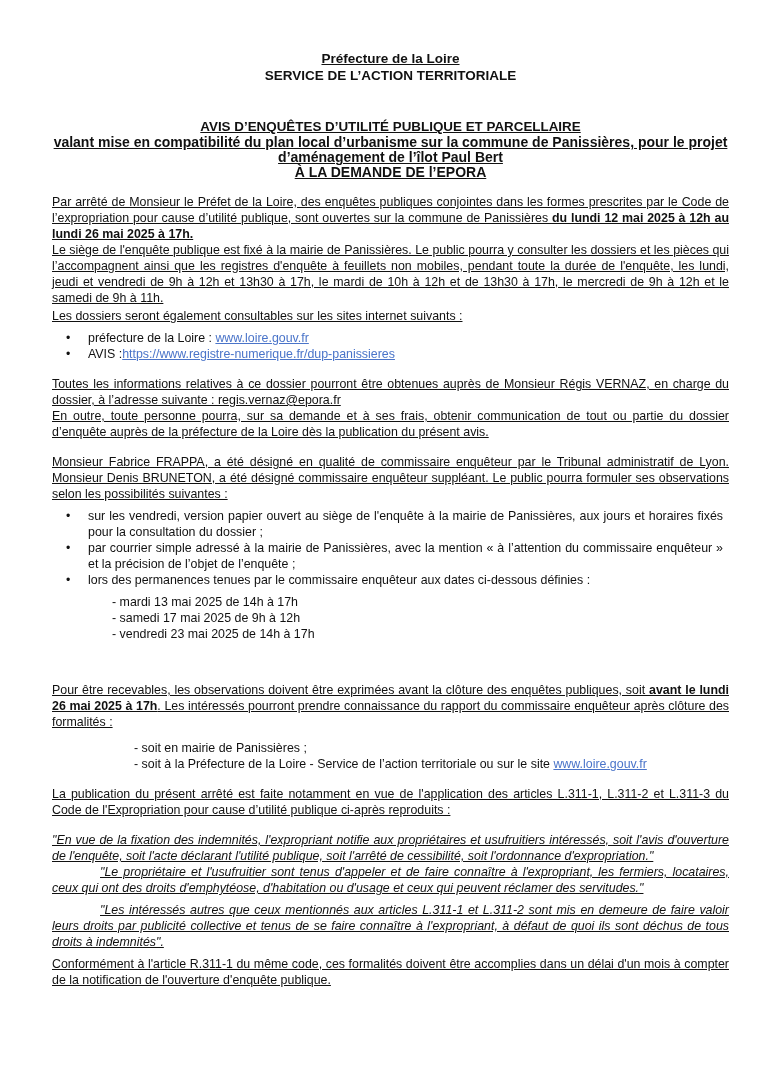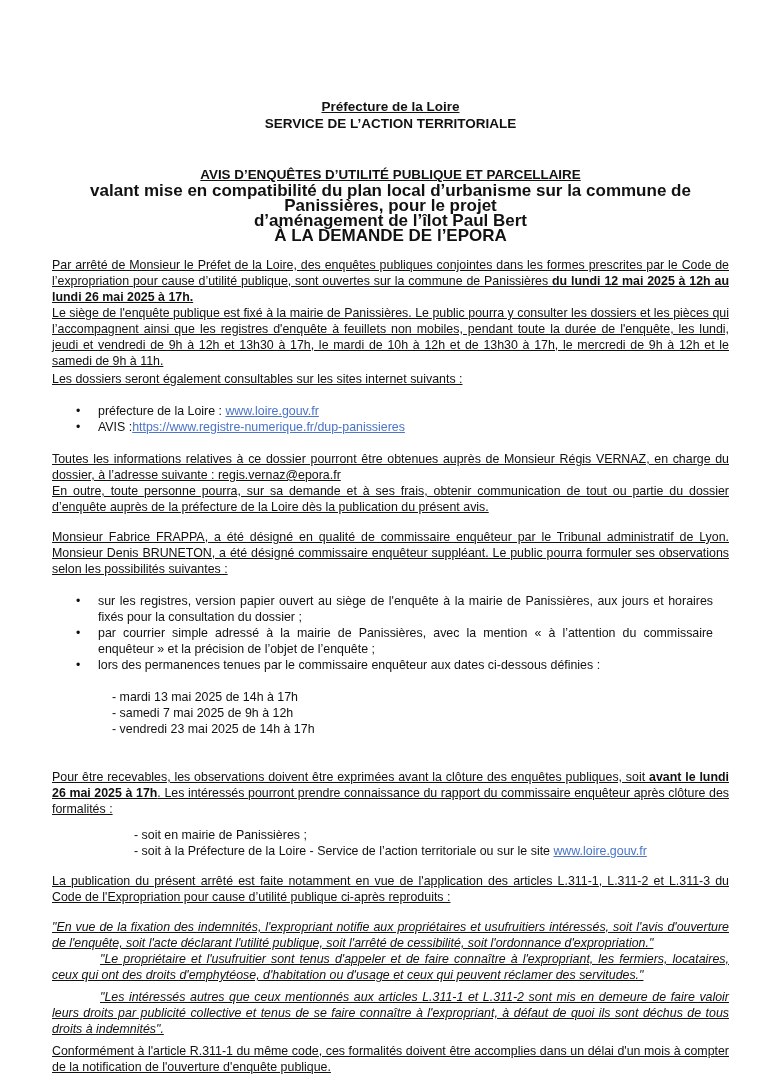"Préfecture de la Loire" .hdr1 { margin-top: 48px -> none }
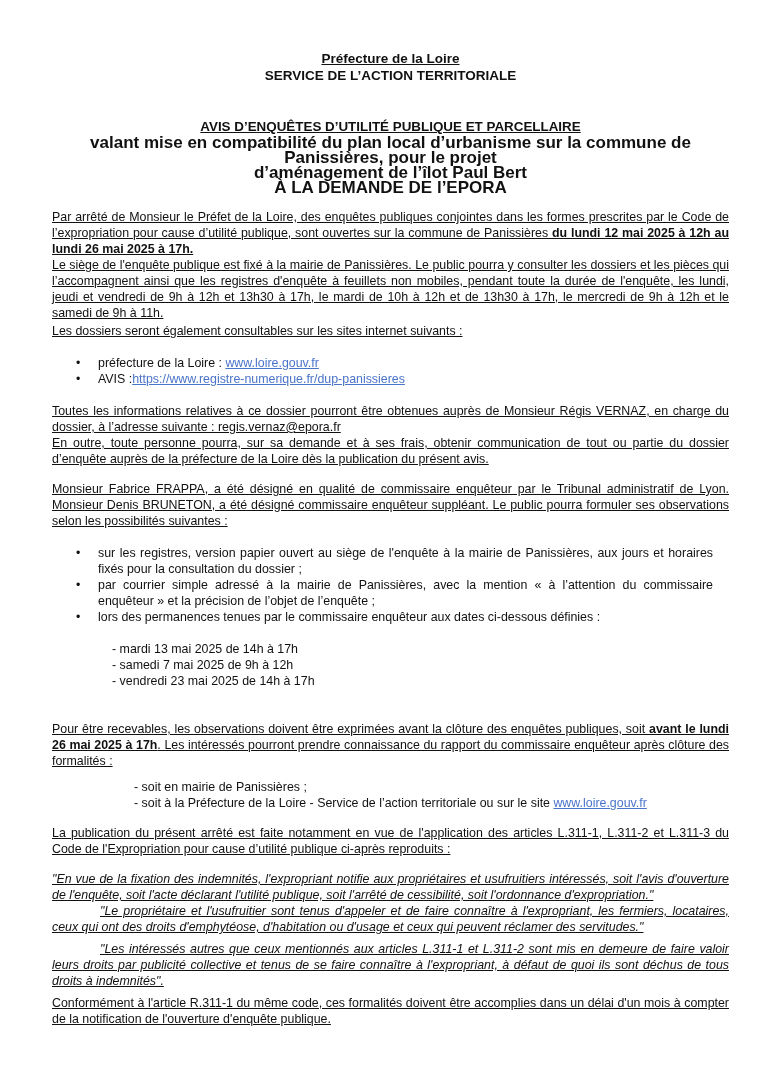"valant mise en compatibilité du" .sub { font-size: 17px -> 14px; text-decoration: none -> underline }
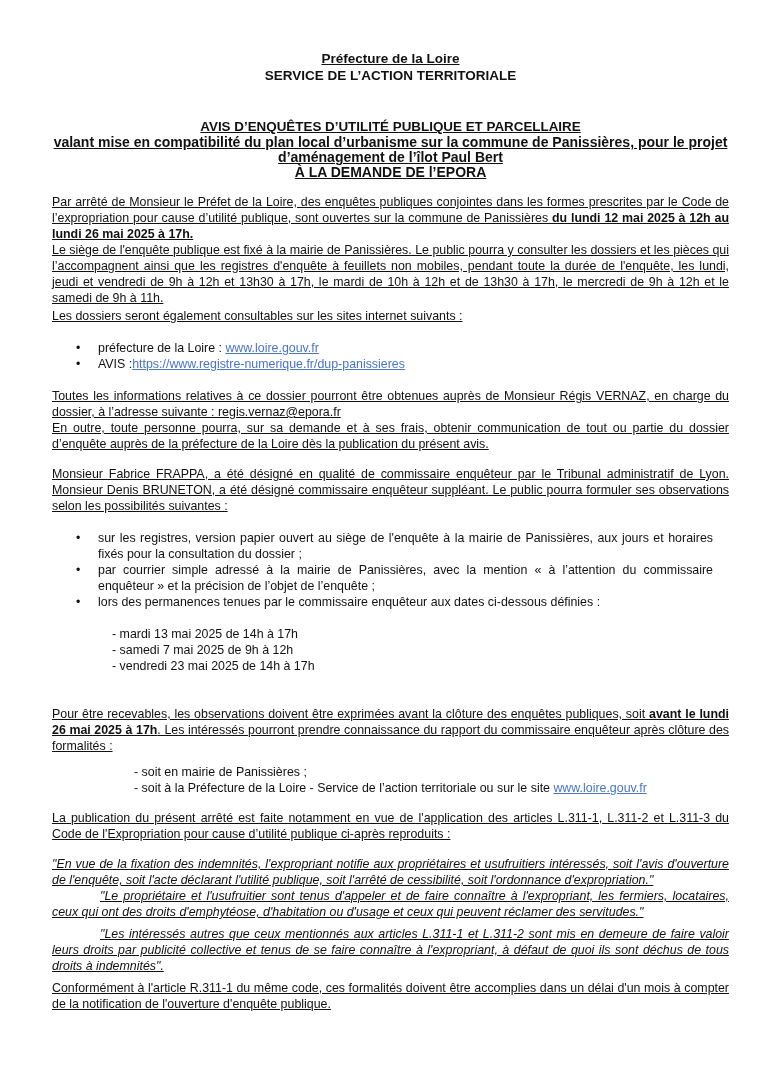"préfecture de la Loire :" ul.bul { margin: 16px -> 6px }
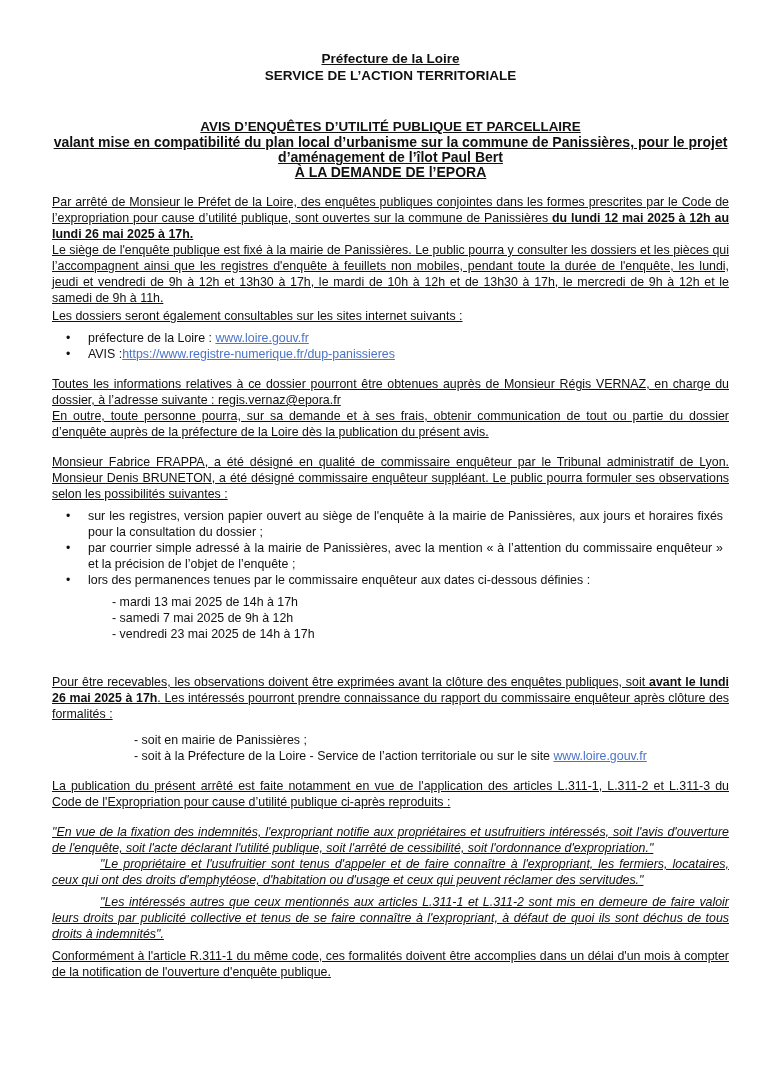"sur les registres, version papier" li { text: registres -> vendredi }
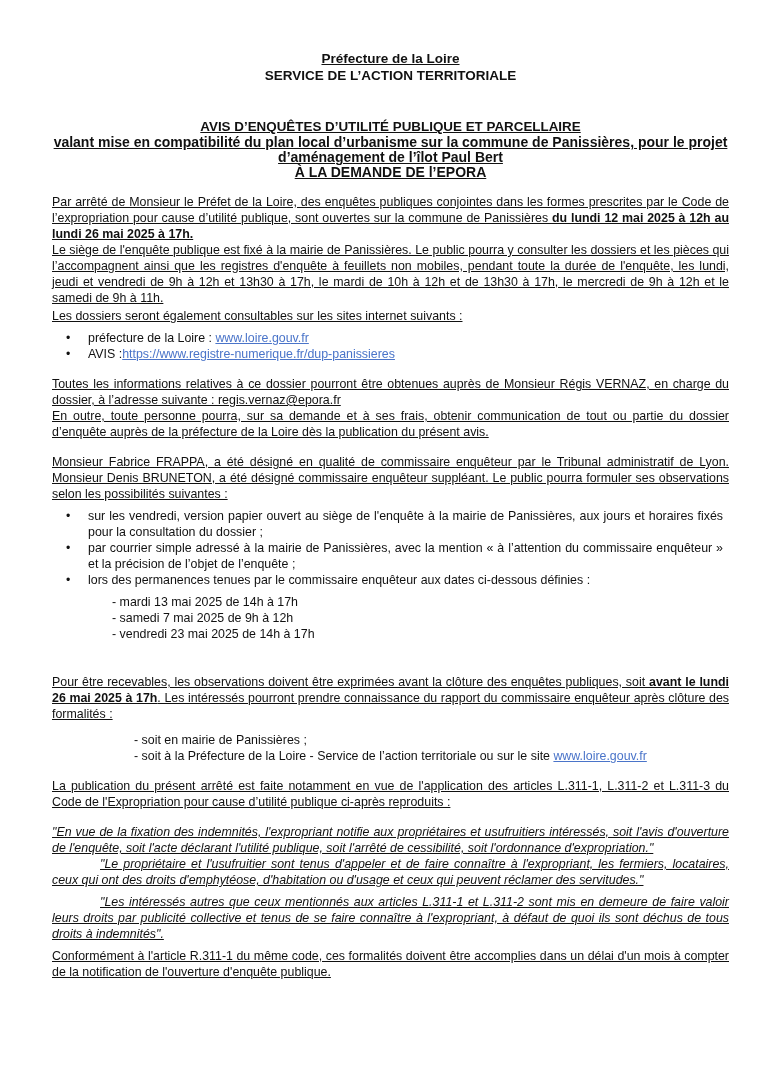"- samedi 7 mai 2025" div { text: 7 -> 17 }
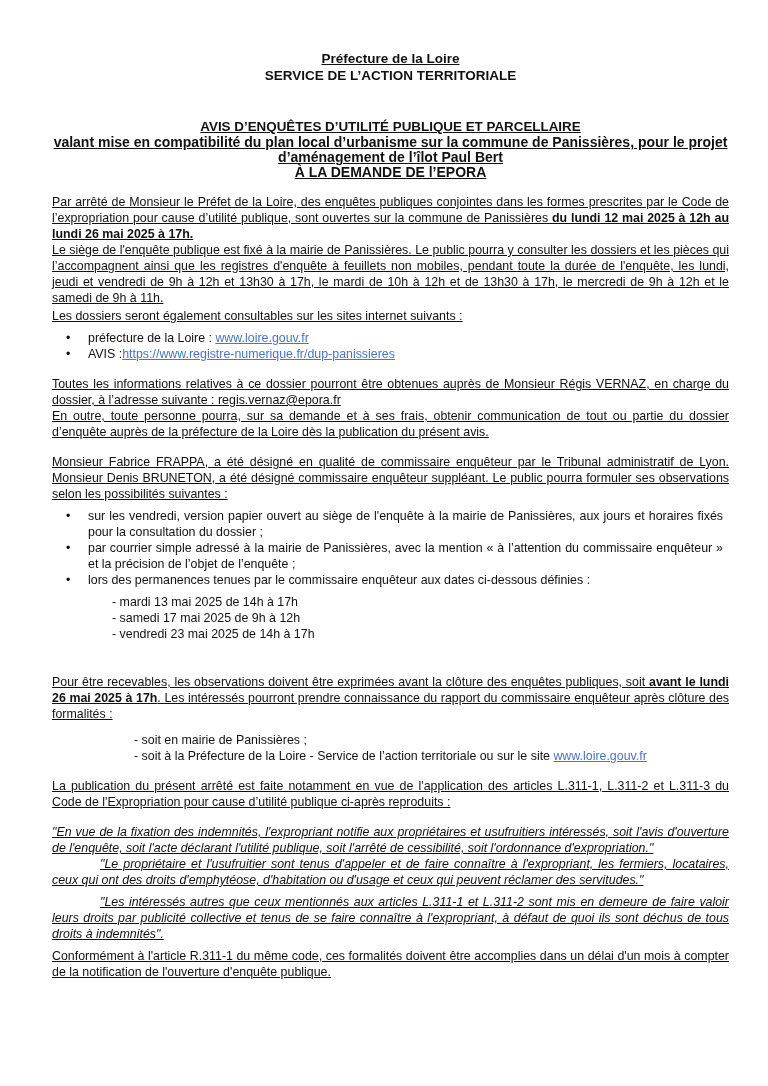"Pour être recevables, les observations" p.mt14 { margin-top: 32px -> 40px }
